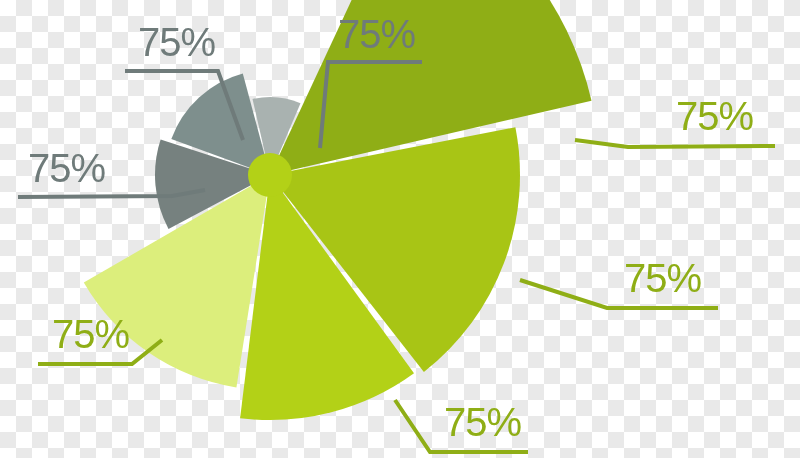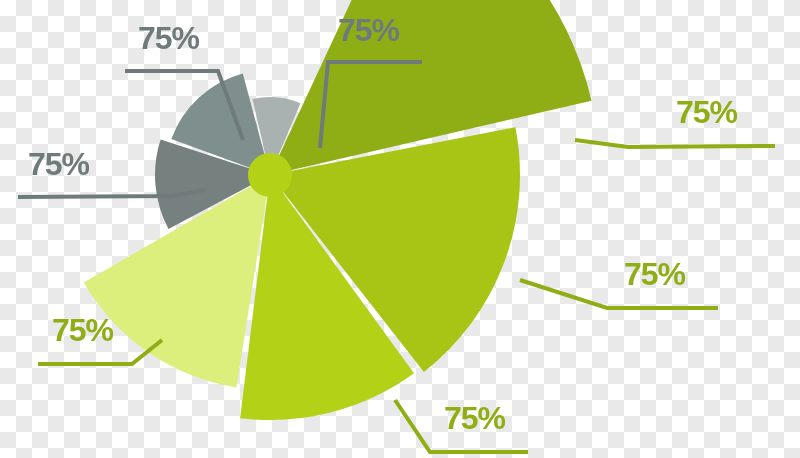"75%" .lbl { font-size: 32px -> 40px; font-weight: bold -> normal }
